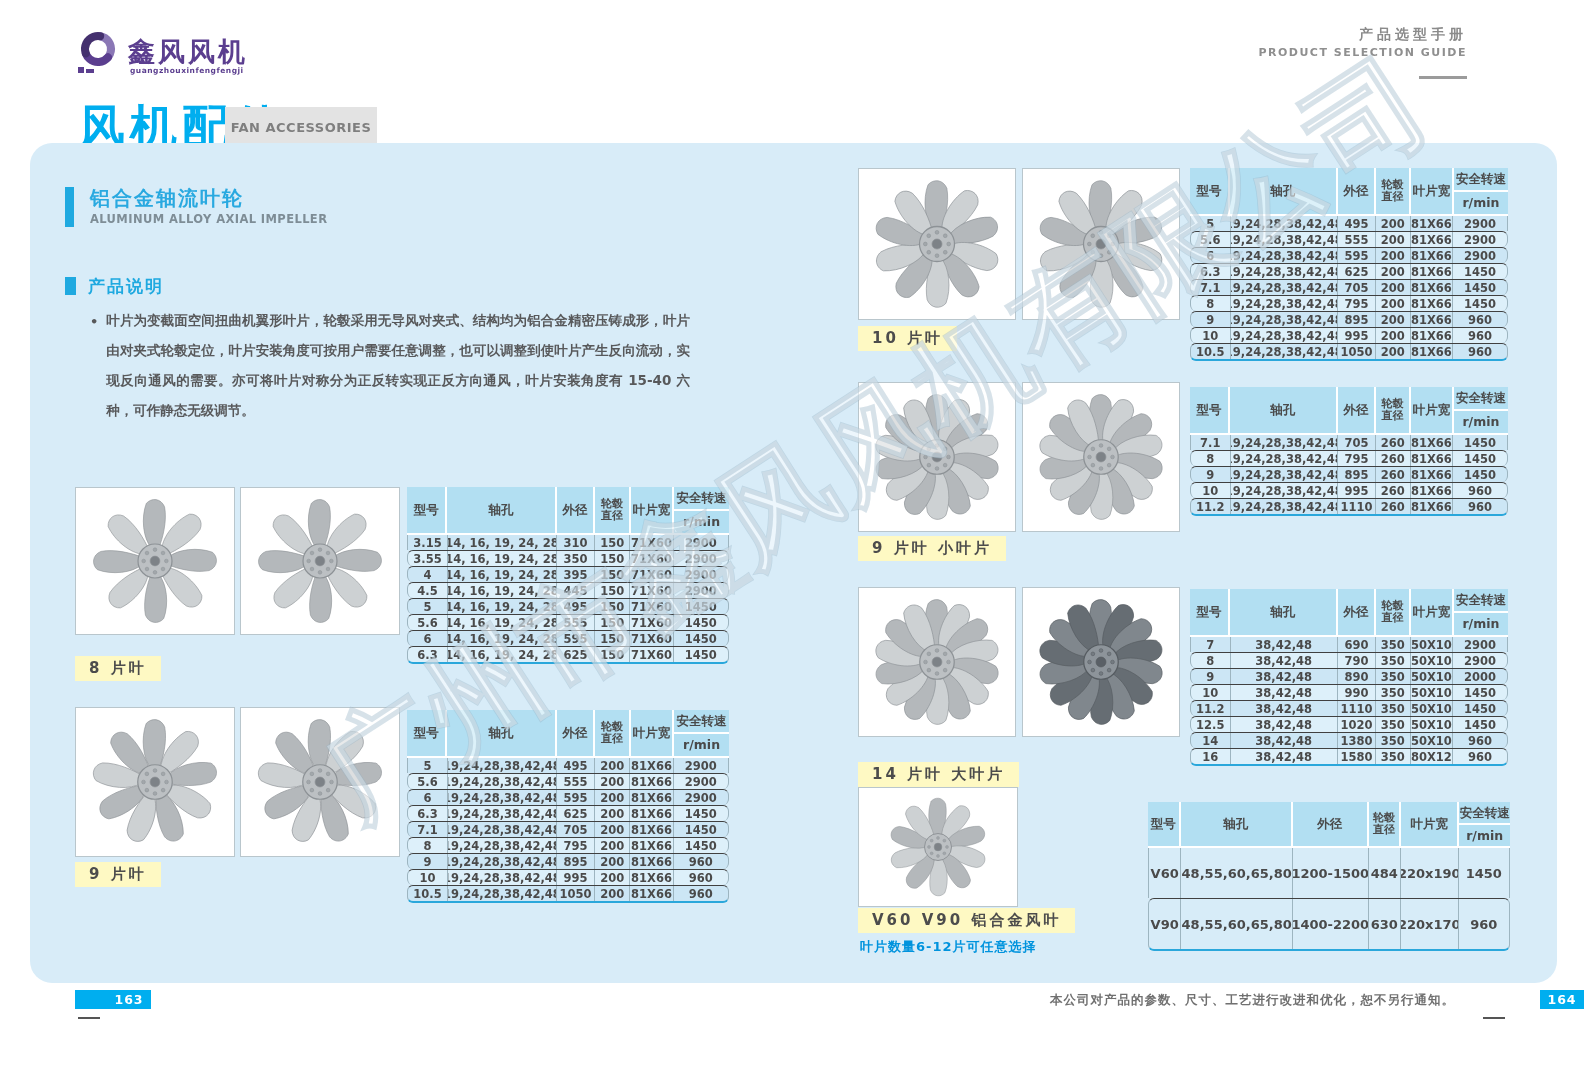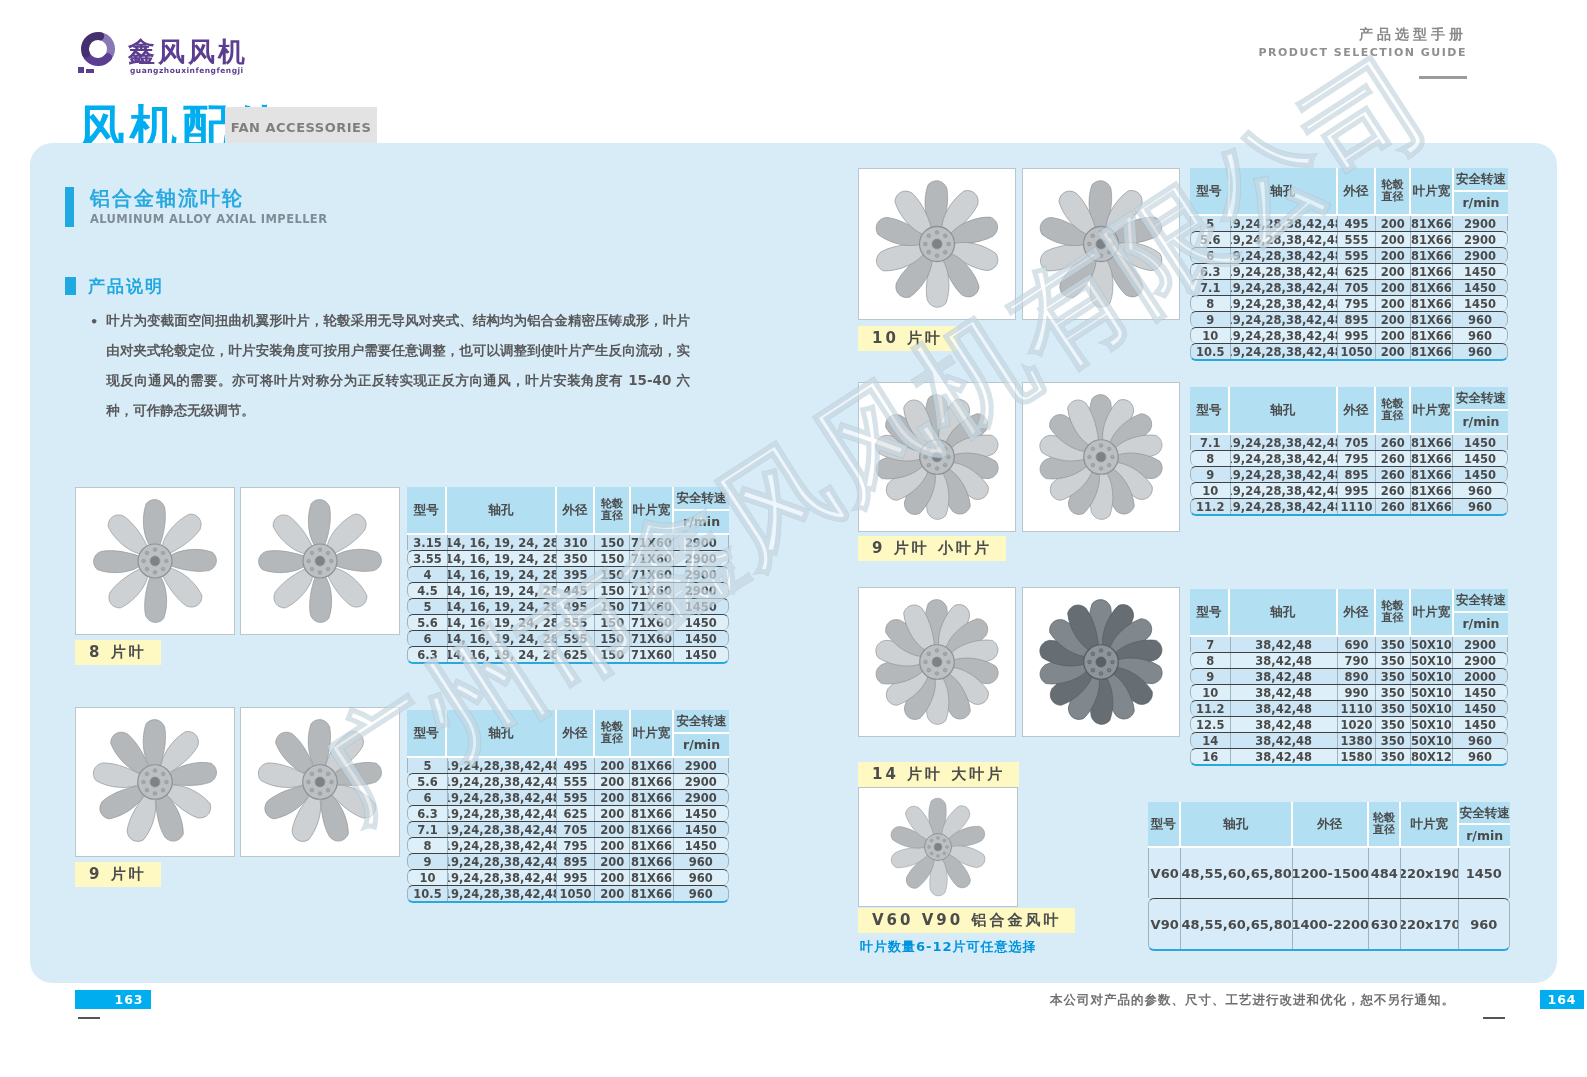"8 片叶" div.abs { top: 640px -> 656px }
